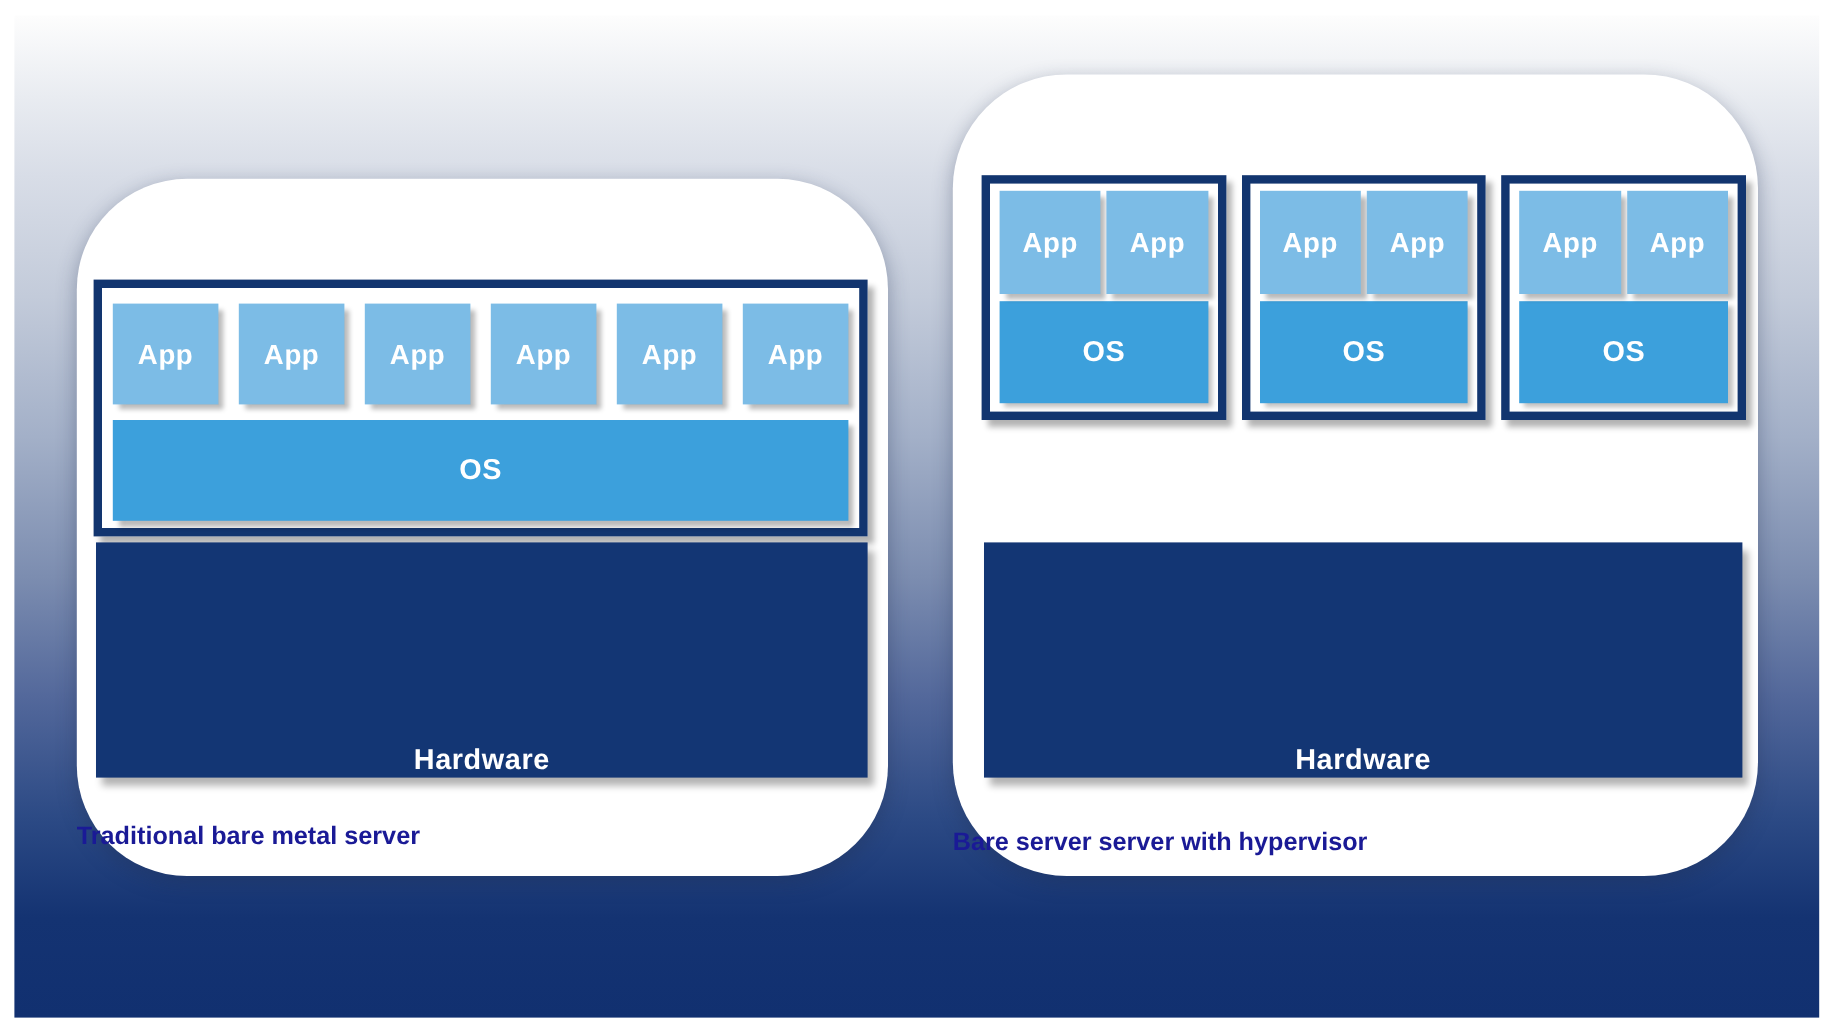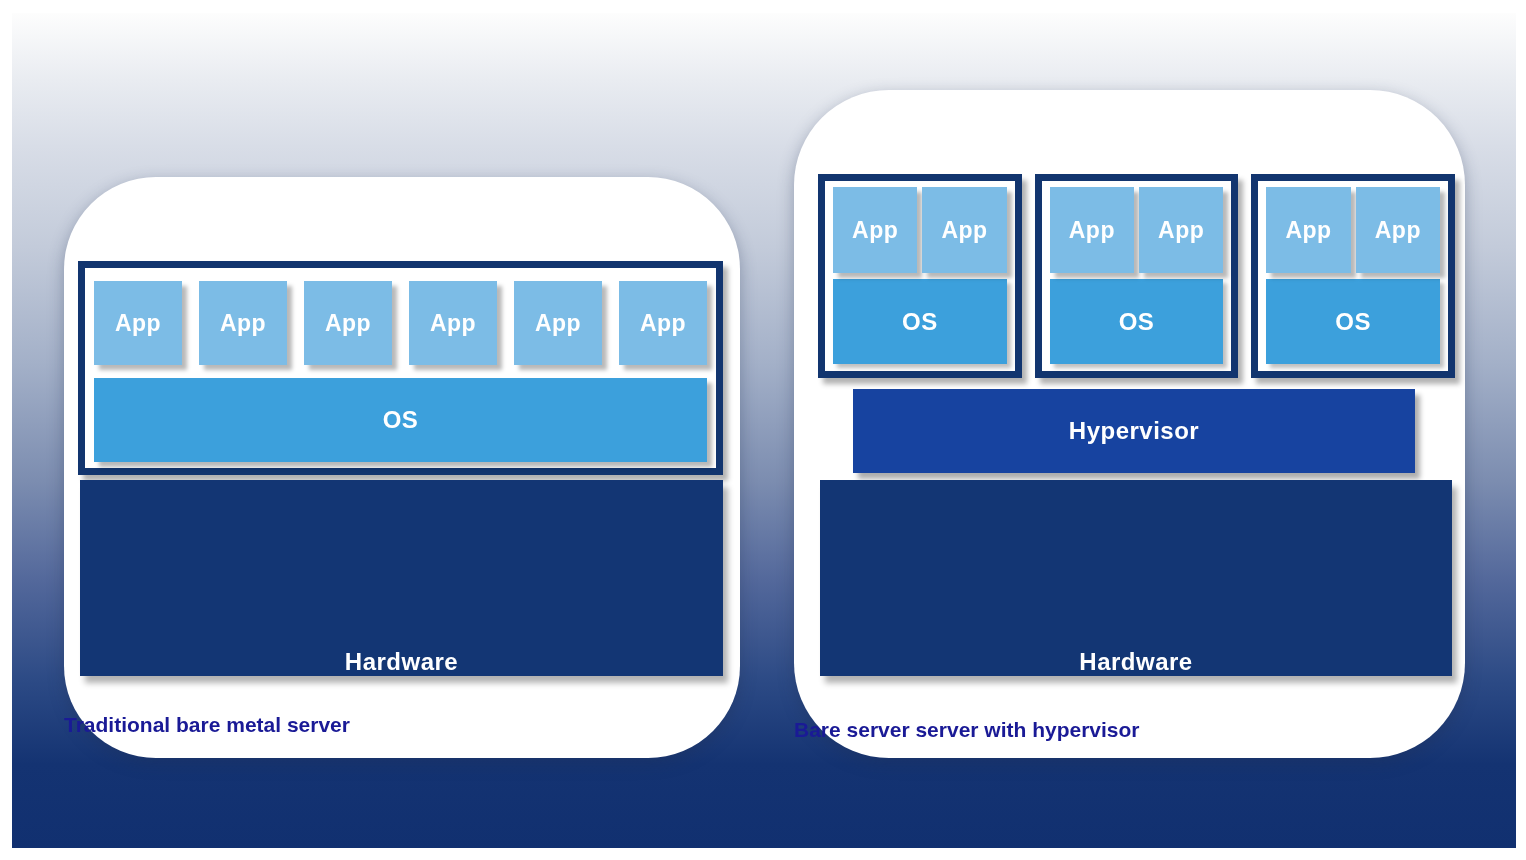"App" .panel { margin-top: 28px -> none }
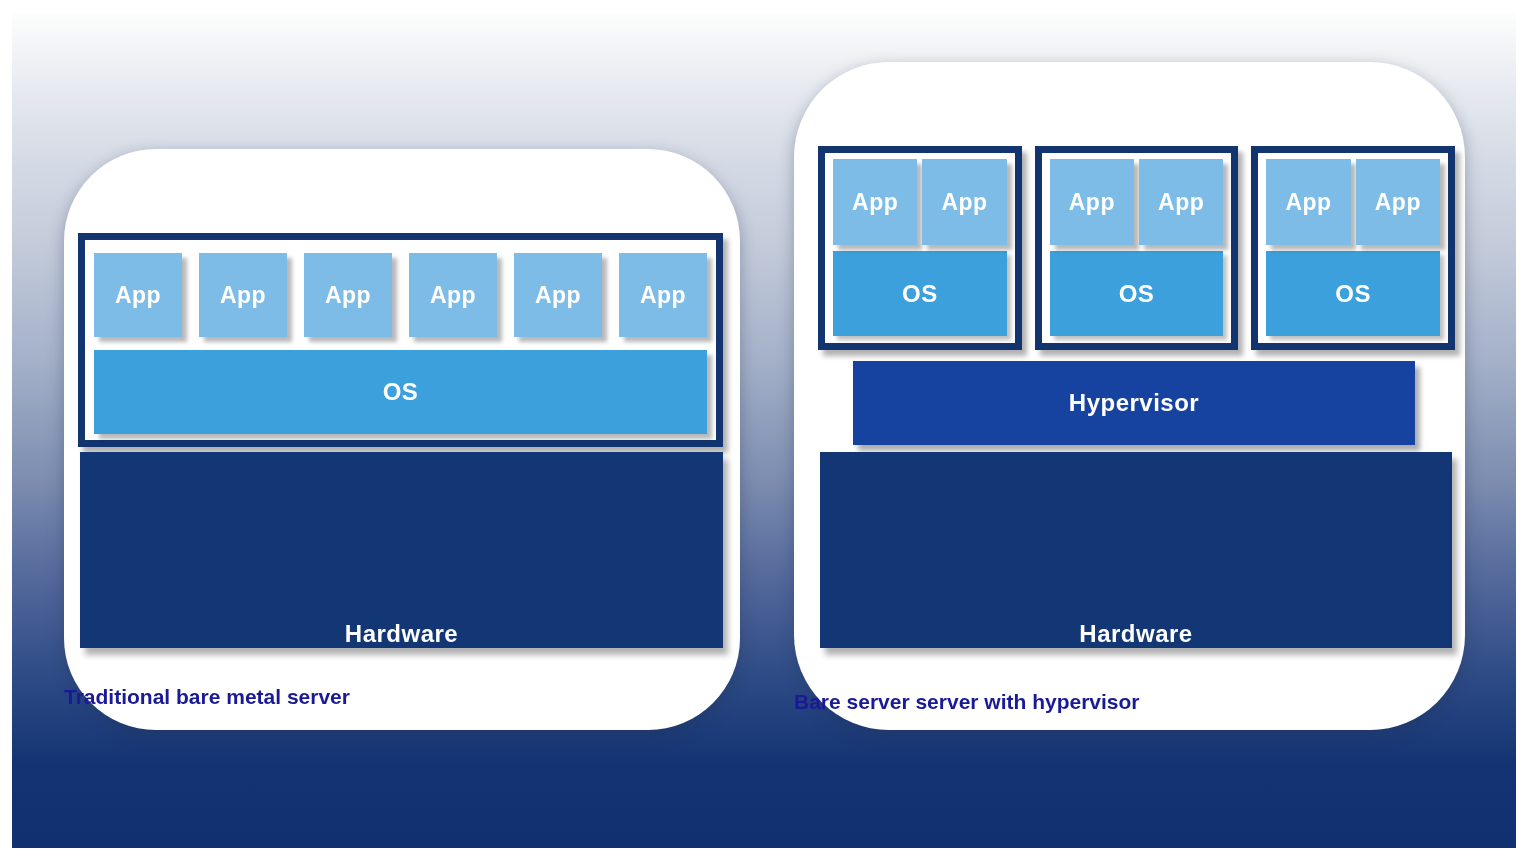"Hypervisor" div.hypervisor { html: <div> <span>Hypervisor</span> </div> -> none }
